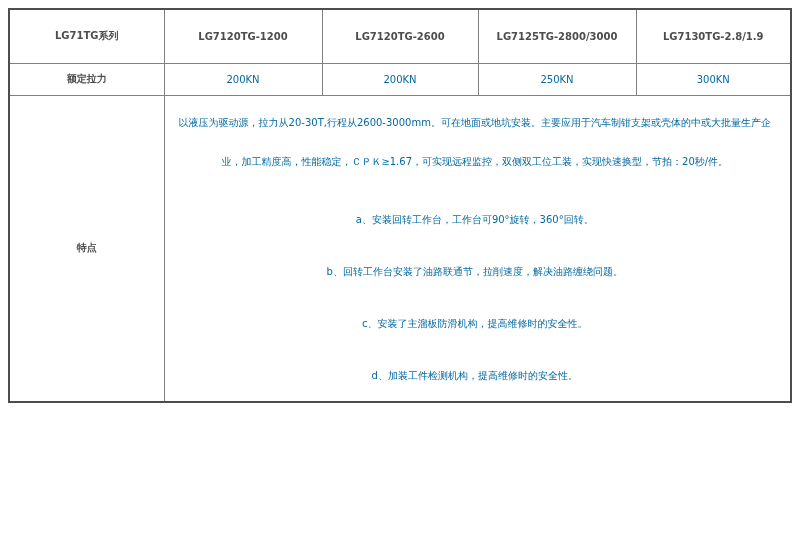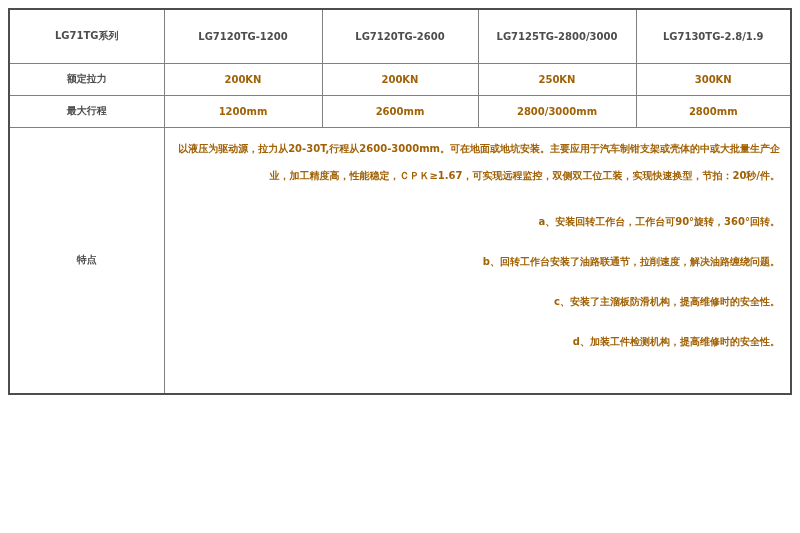"200KN" .spec-table td { color: #a16207 -> #0369a1; font-weight: bold -> normal }
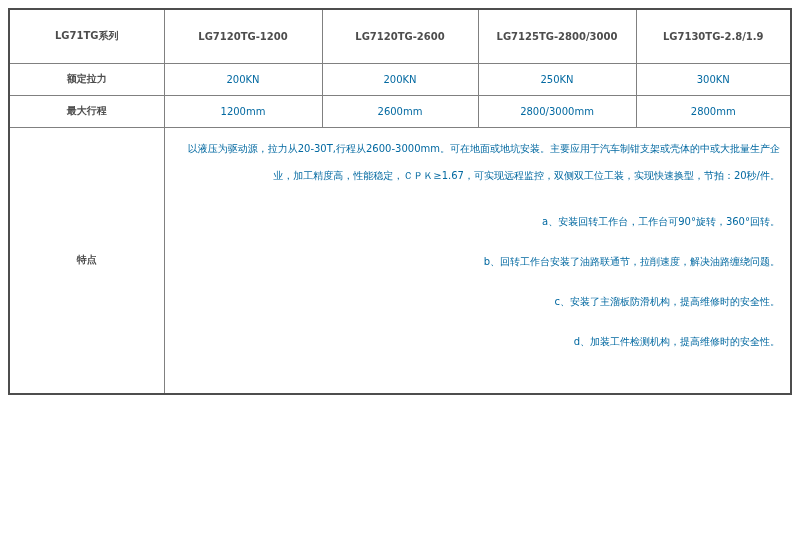"最大行程" tr.data-row { html: <tr> <th>最大行程</th> <td>1200mm</td> <td>2600mm</td> <td>2800/3000mm</td> <td>2800mm</td> </tr> -> none }
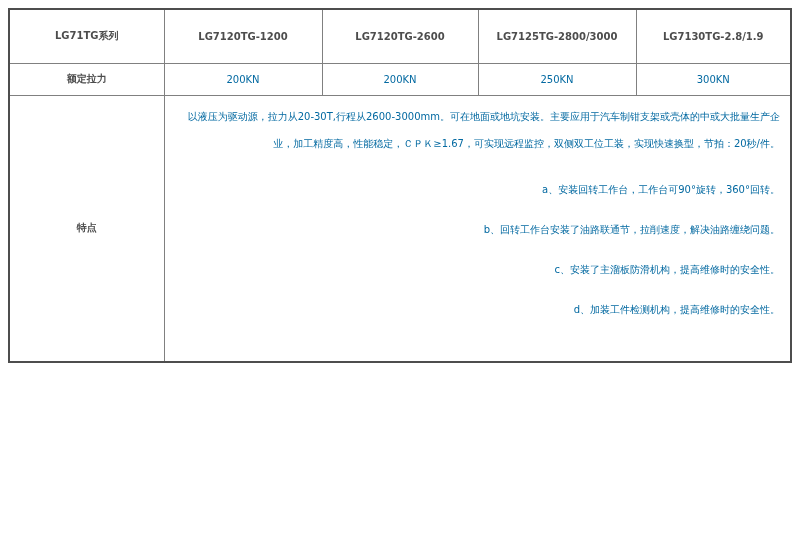"以液压为驱动源，拉力从20-30T,行程从2600-3000mm。可在地面或地坑" td.features-cell { line-height: 27px -> 39px; text-align: right -> center }
